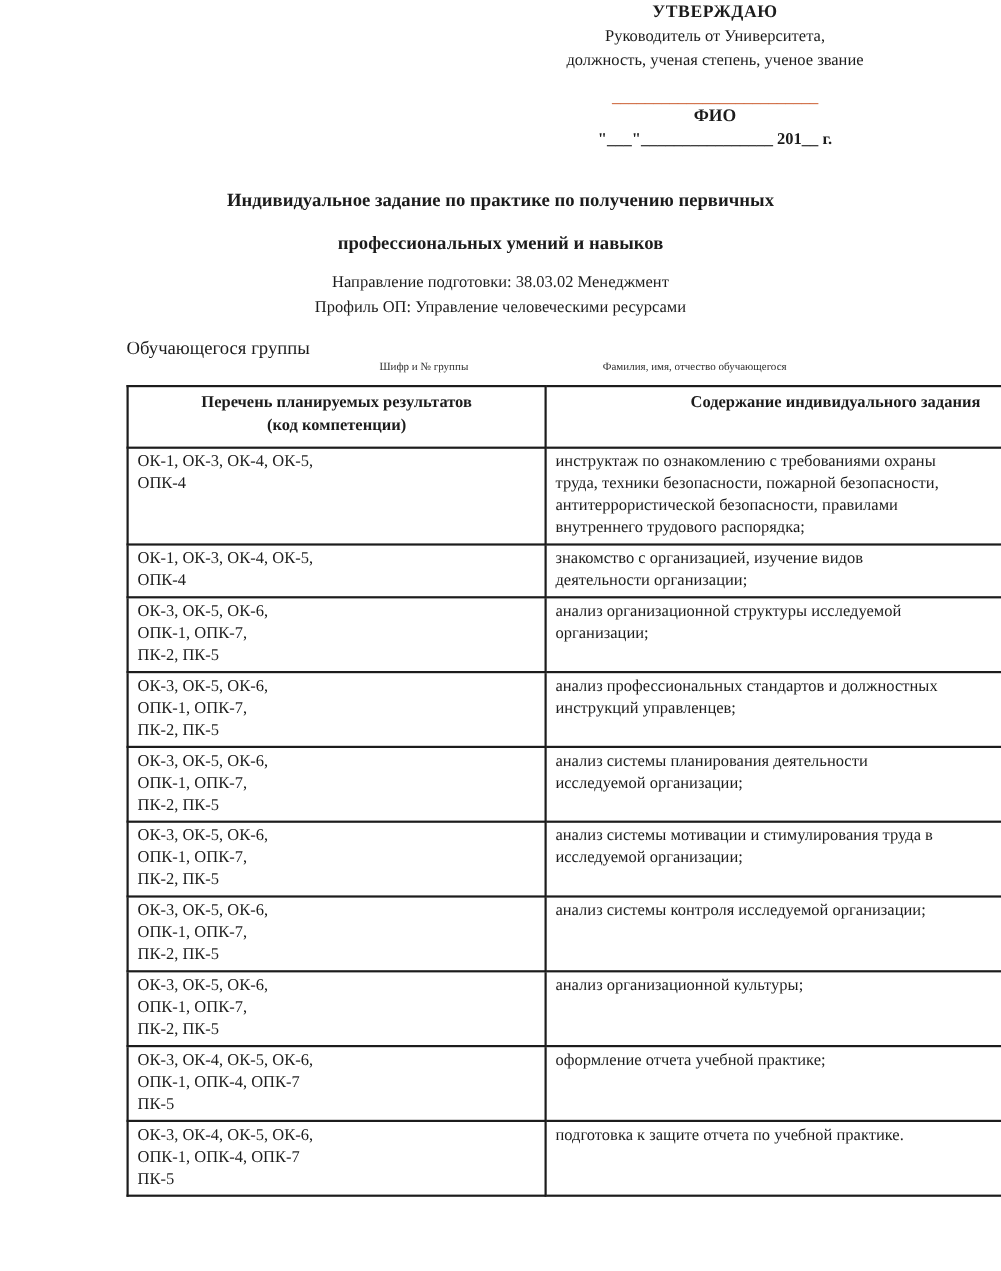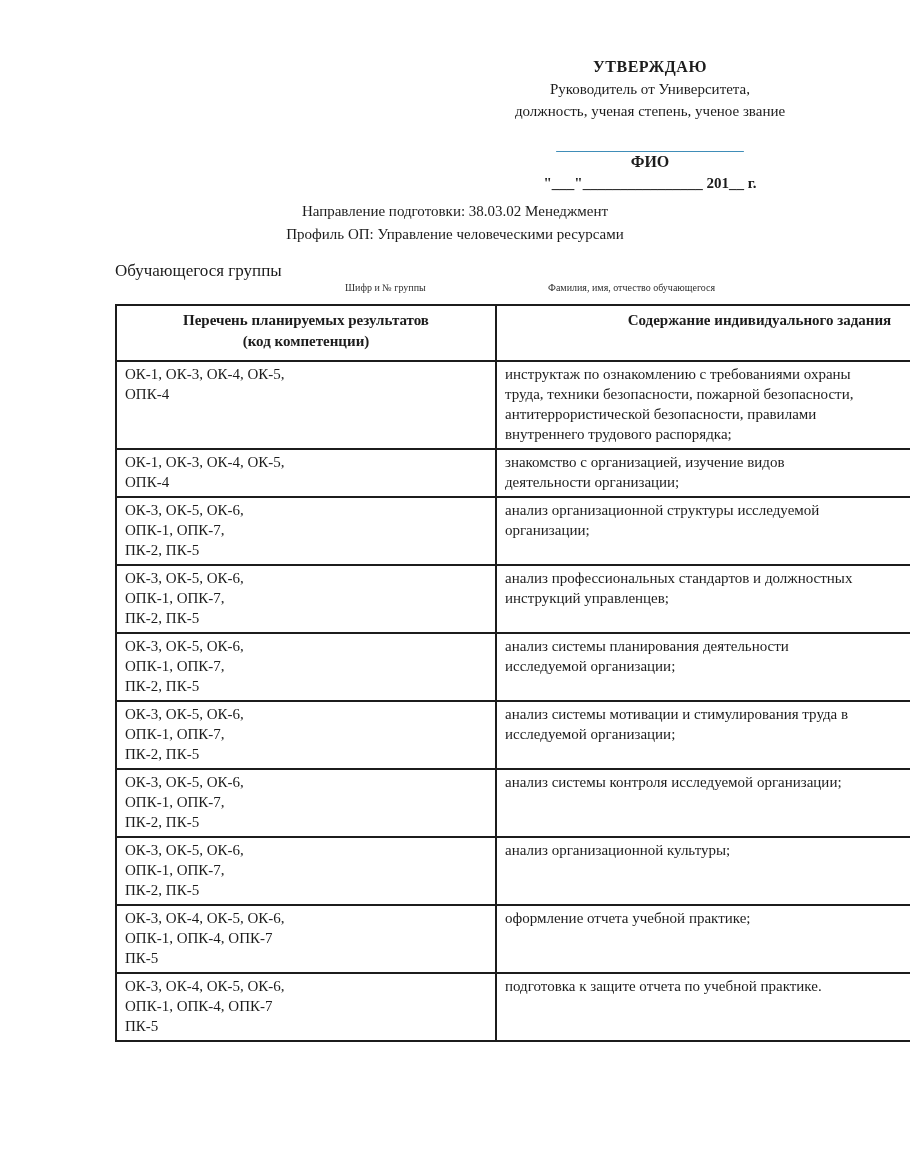"УТВЕРЖДАЮ" .page { padding-top: 56px -> none }
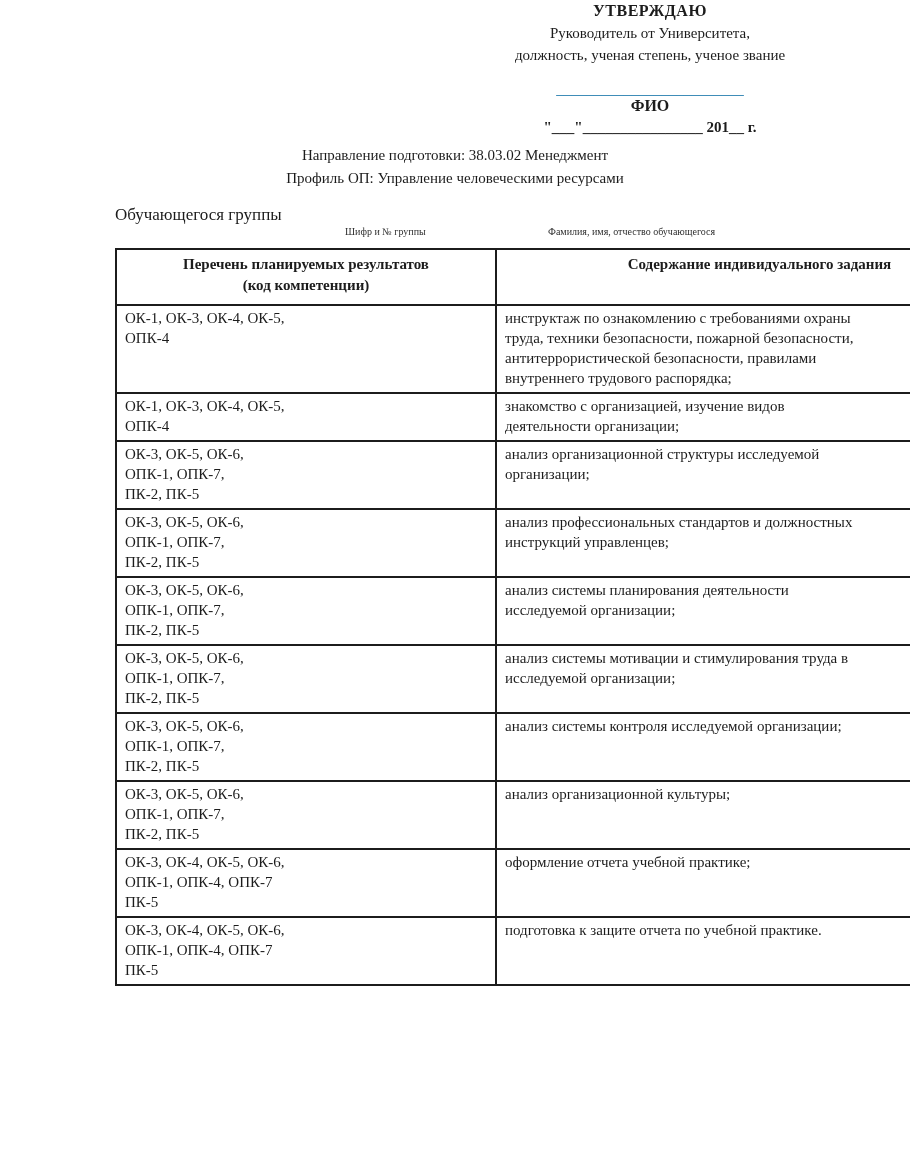"_________________________" .approve .overline { color: #0369a1 -> #c2410c }
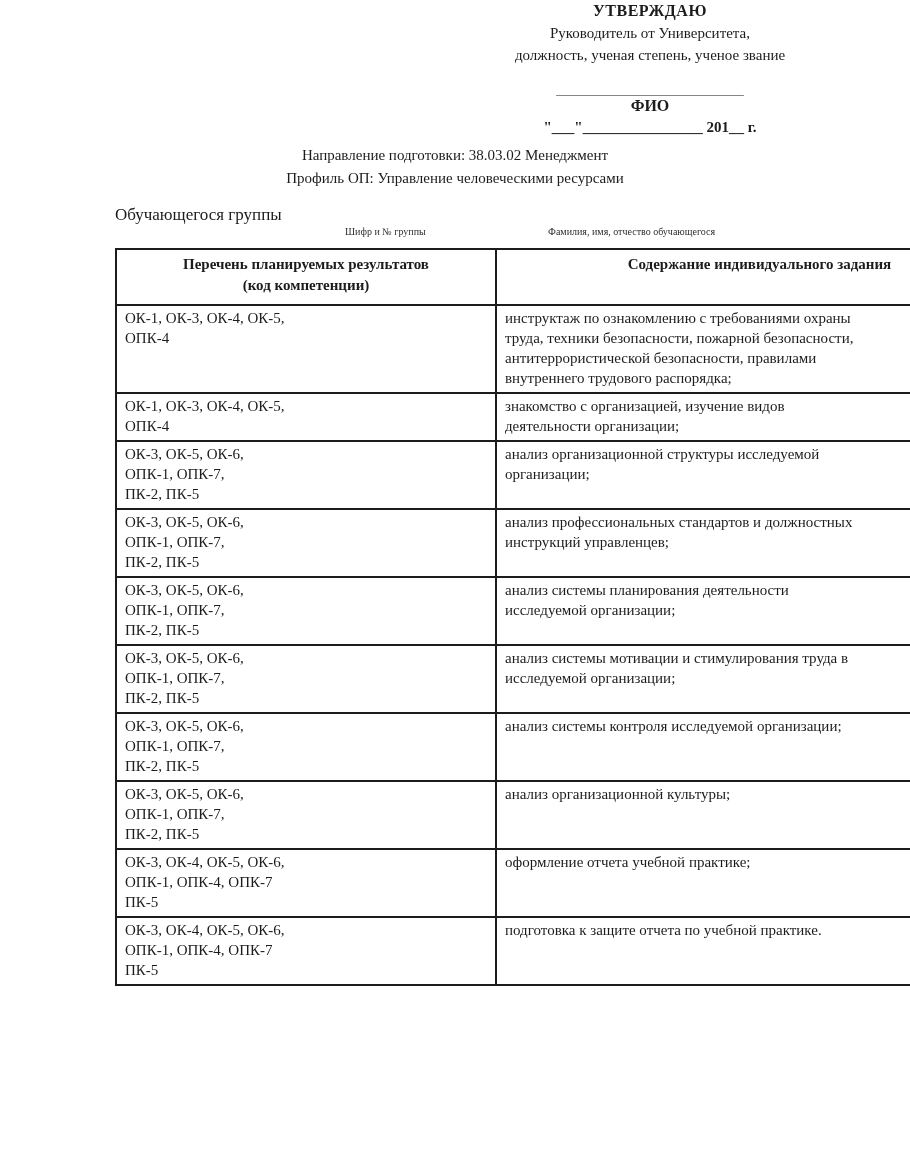"Индивидуальное задание по практике по" div.doc-title { html: none -> <div> <div>Индивидуальное задание по практике по получению первичных</div> <div>профессиональных умений и навыков</div> </div> }
